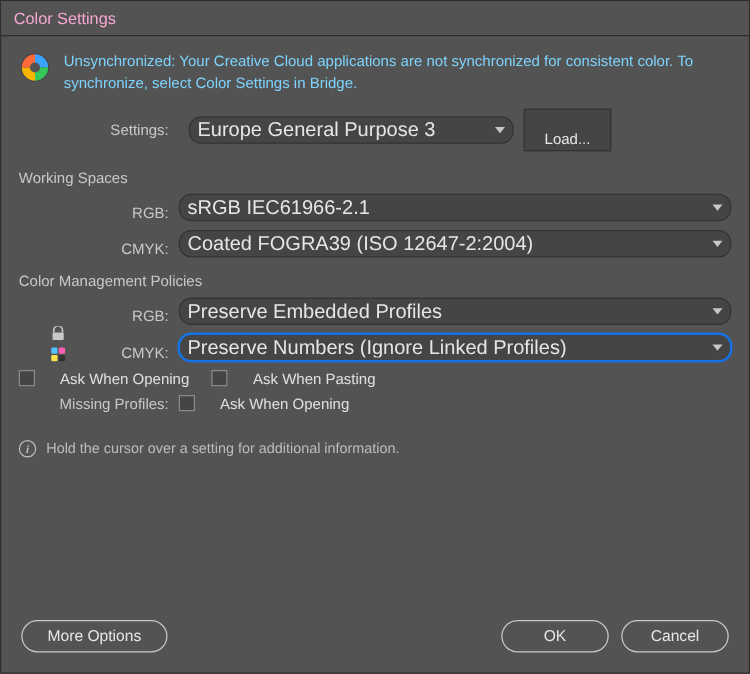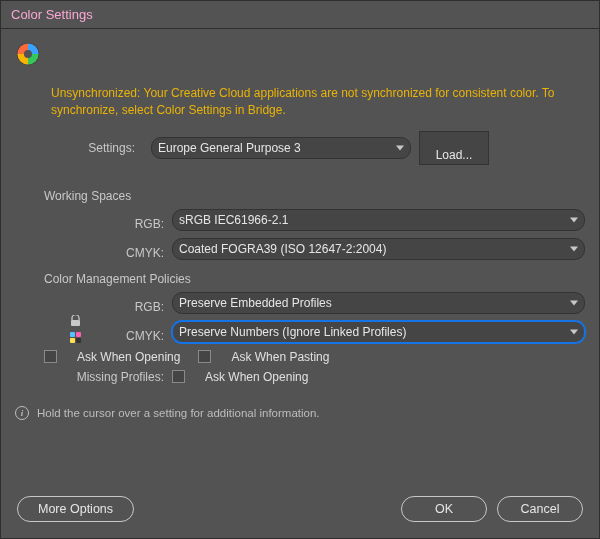"Unsynchronized: Your Creative Cloud" .sync-text { color: #eab308 -> #7dd3fc; margin-top: 44px -> none }
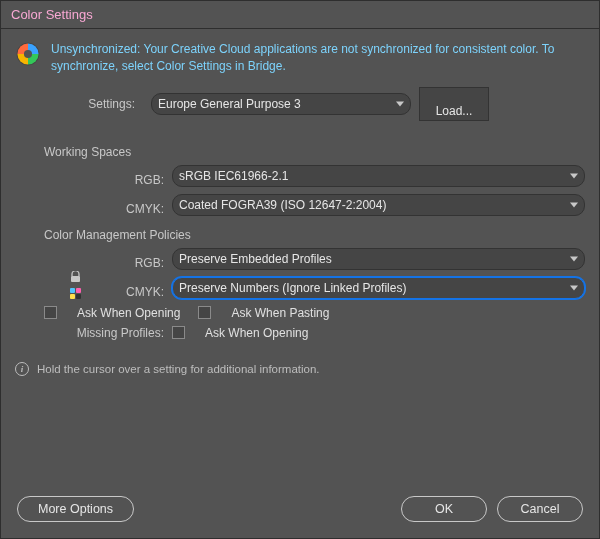"Settings:" .settings-row { margin-bottom: 24px -> 14px }
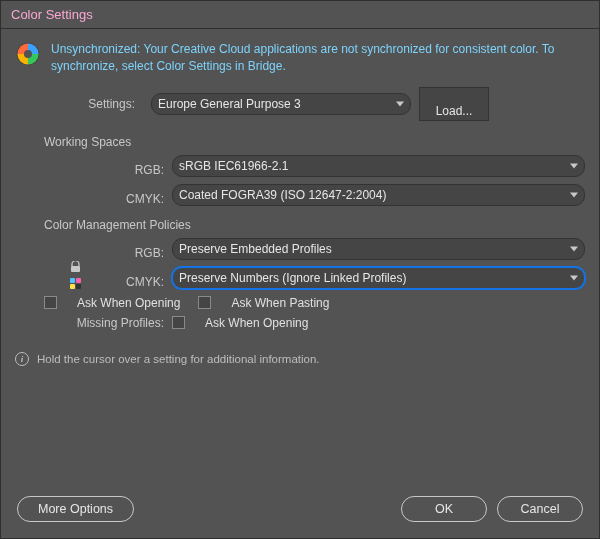"Europe General Purpose 3" .select { font-size: 12px -> 16px }
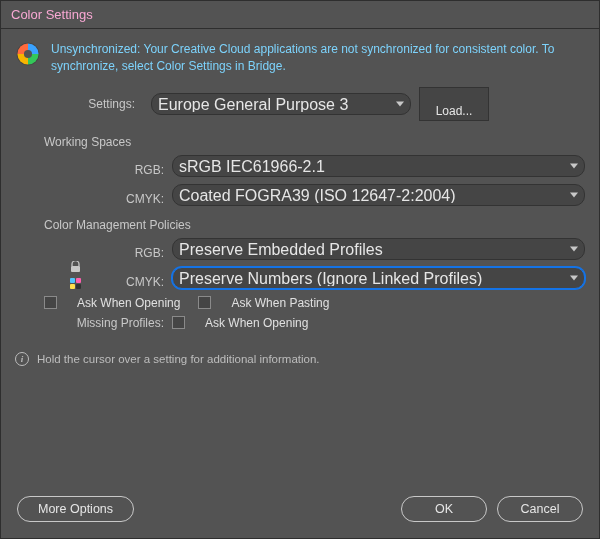"Working Spaces" .section-block { margin-left: 29px -> none }
